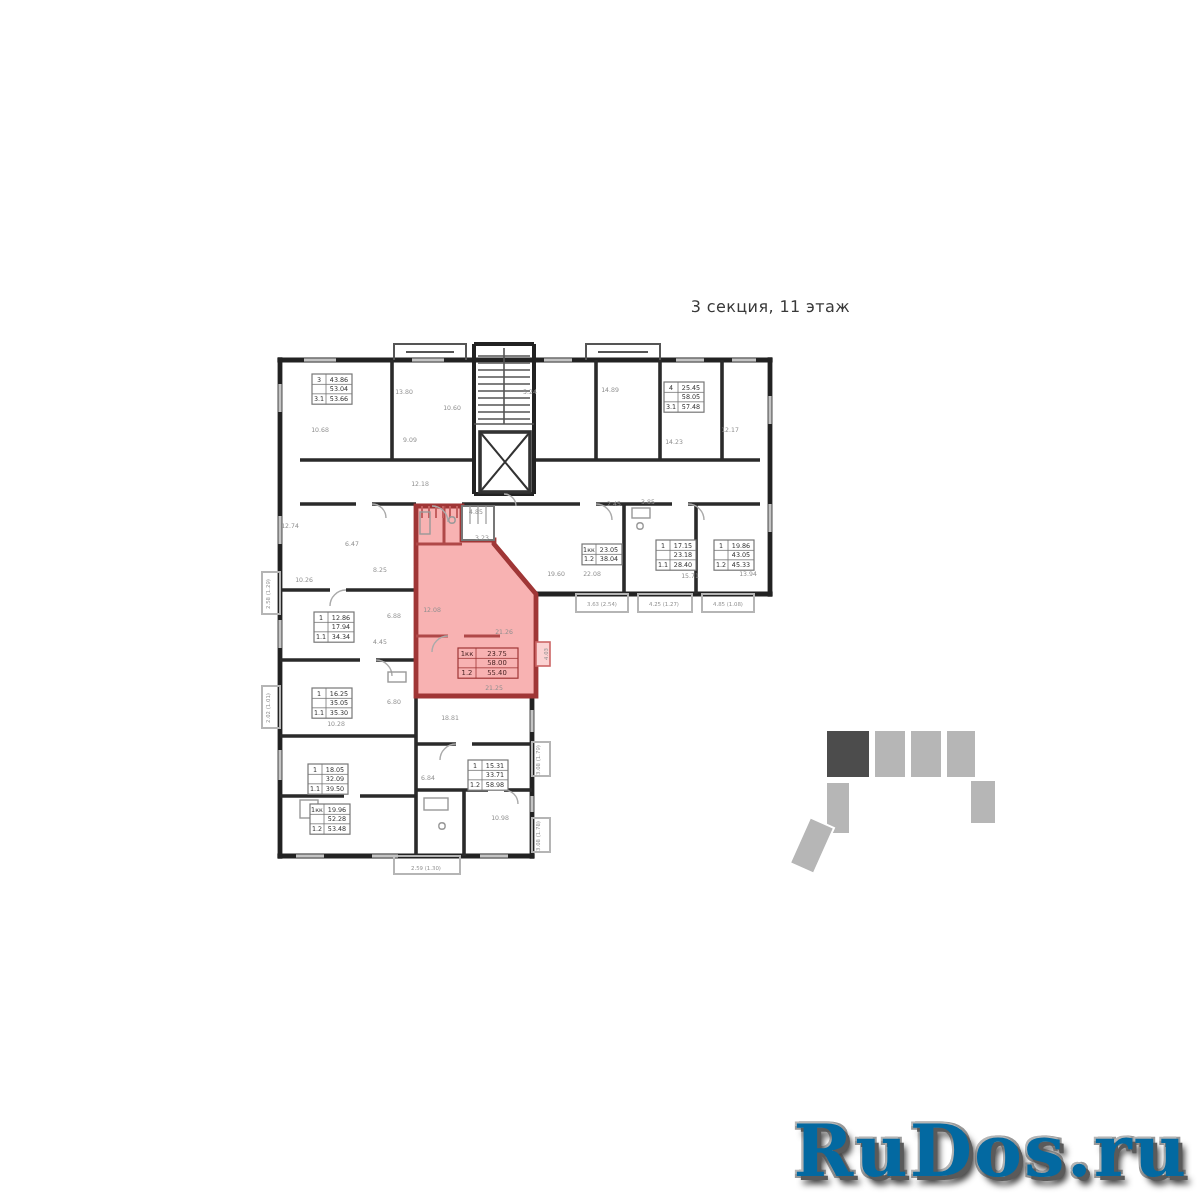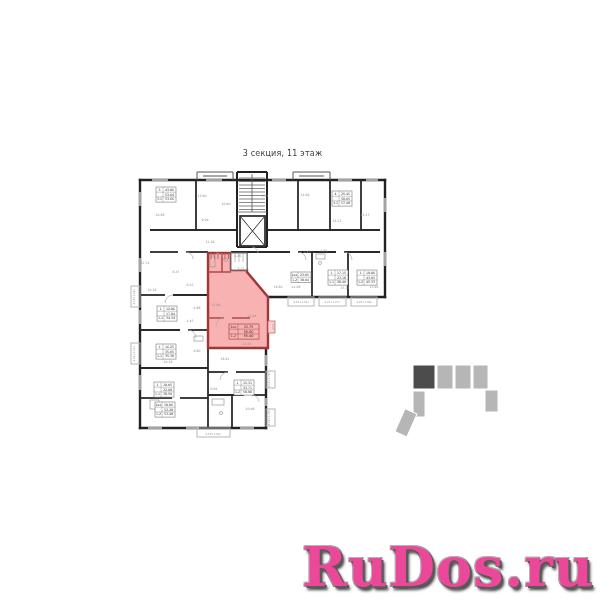"3 секция, 11 этаж" .title { text-align: center -> right }
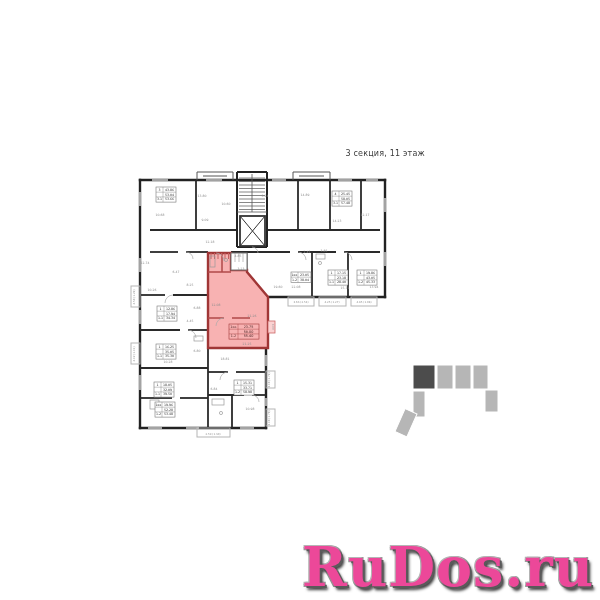"RuDos.ru" .watermark { color: #ec4899 -> #0369a1; font-size: 54px -> 36px }
